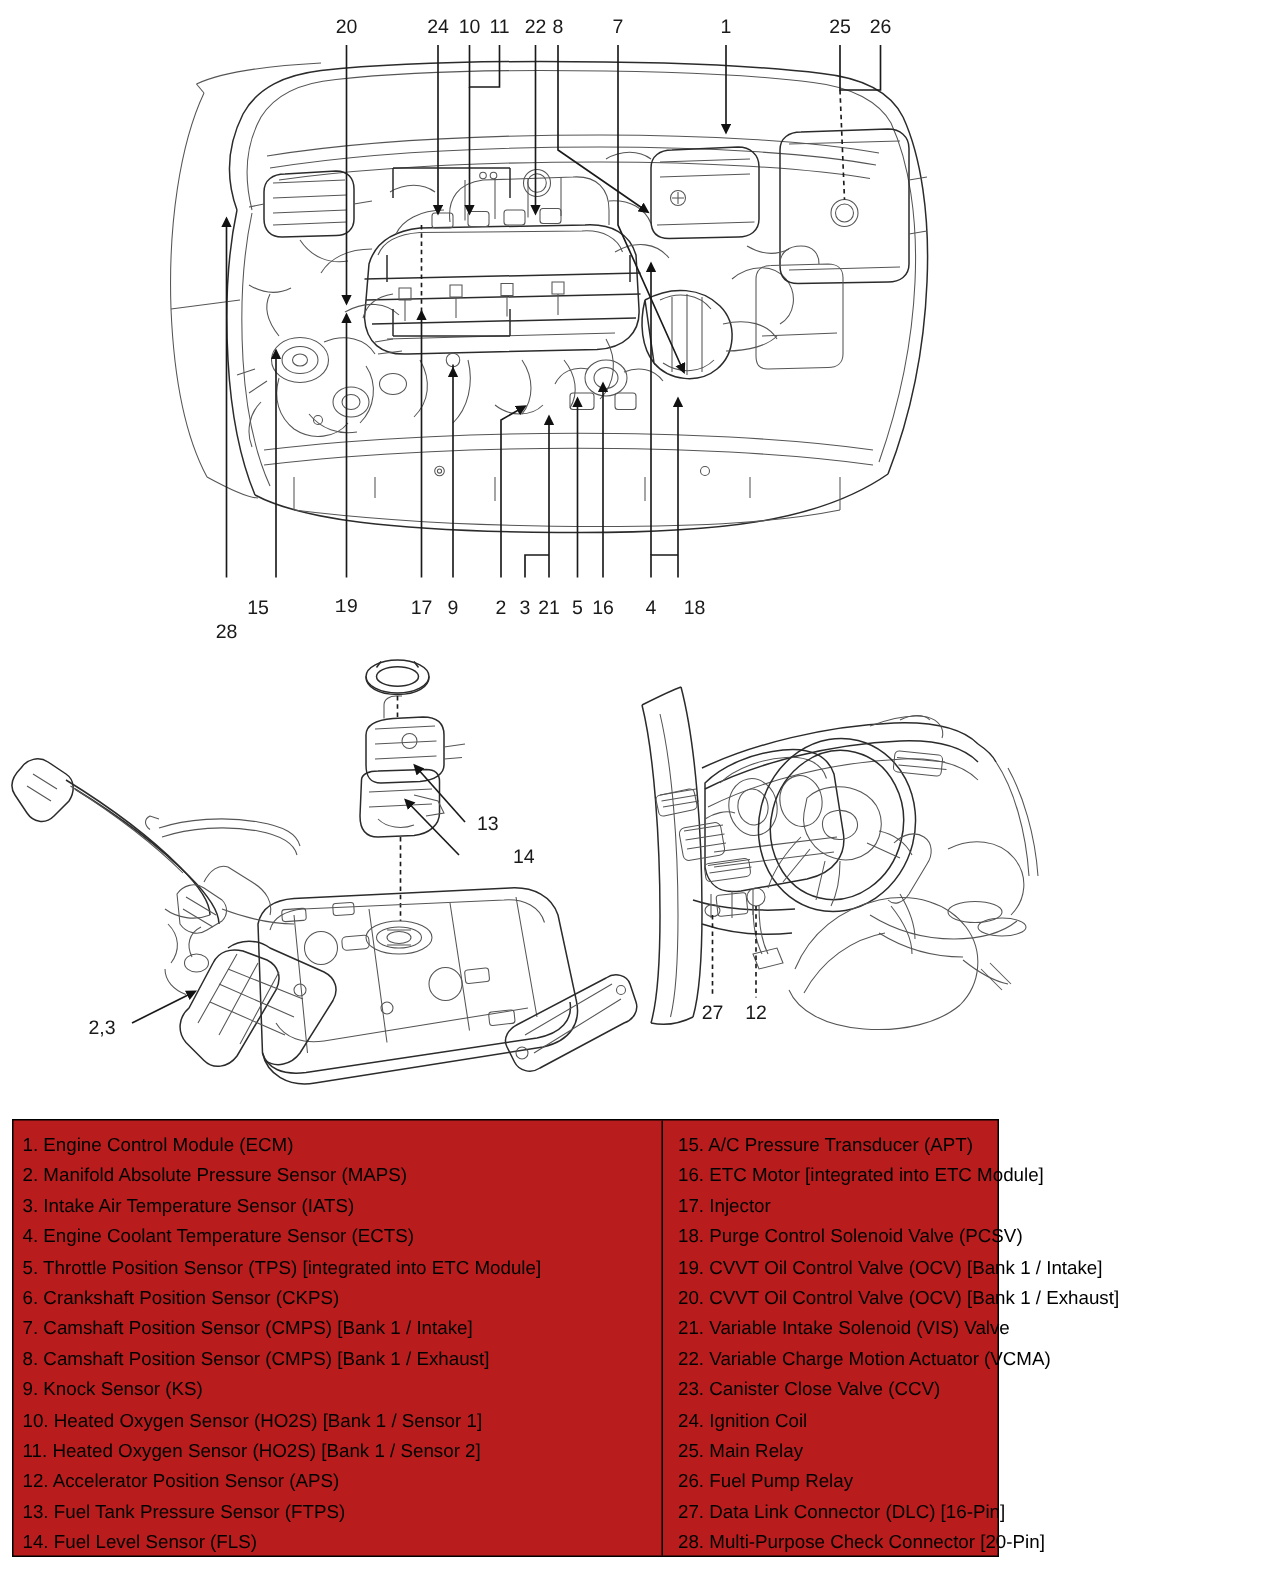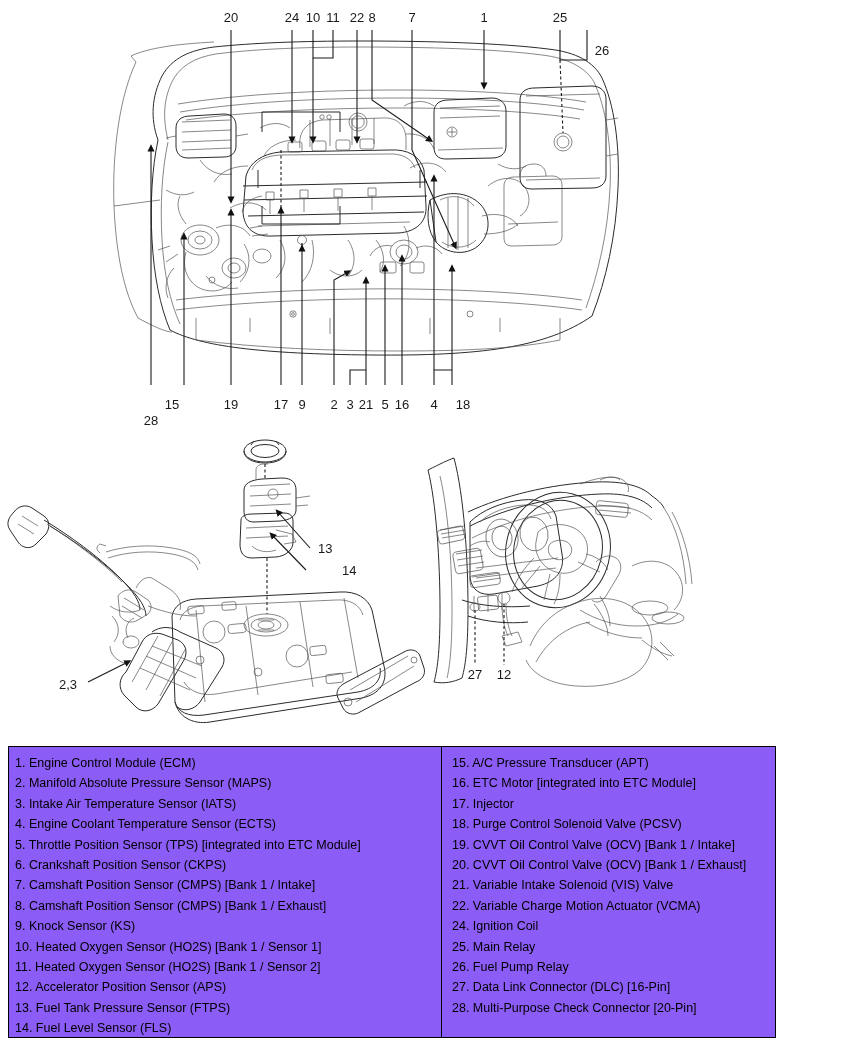"26" span.callout { left: 602px -> 587px; margin-top: 33px -> none }
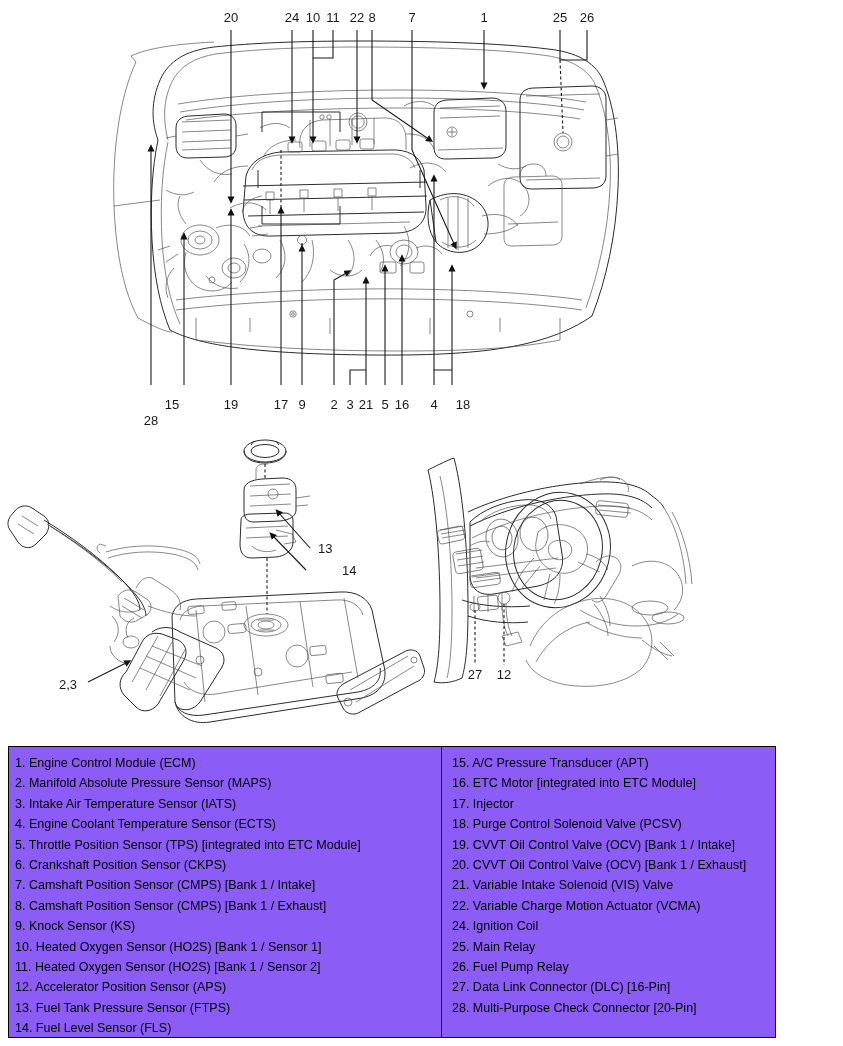"19" span.callout { font-family: none -> Liberation Mono, monospace }
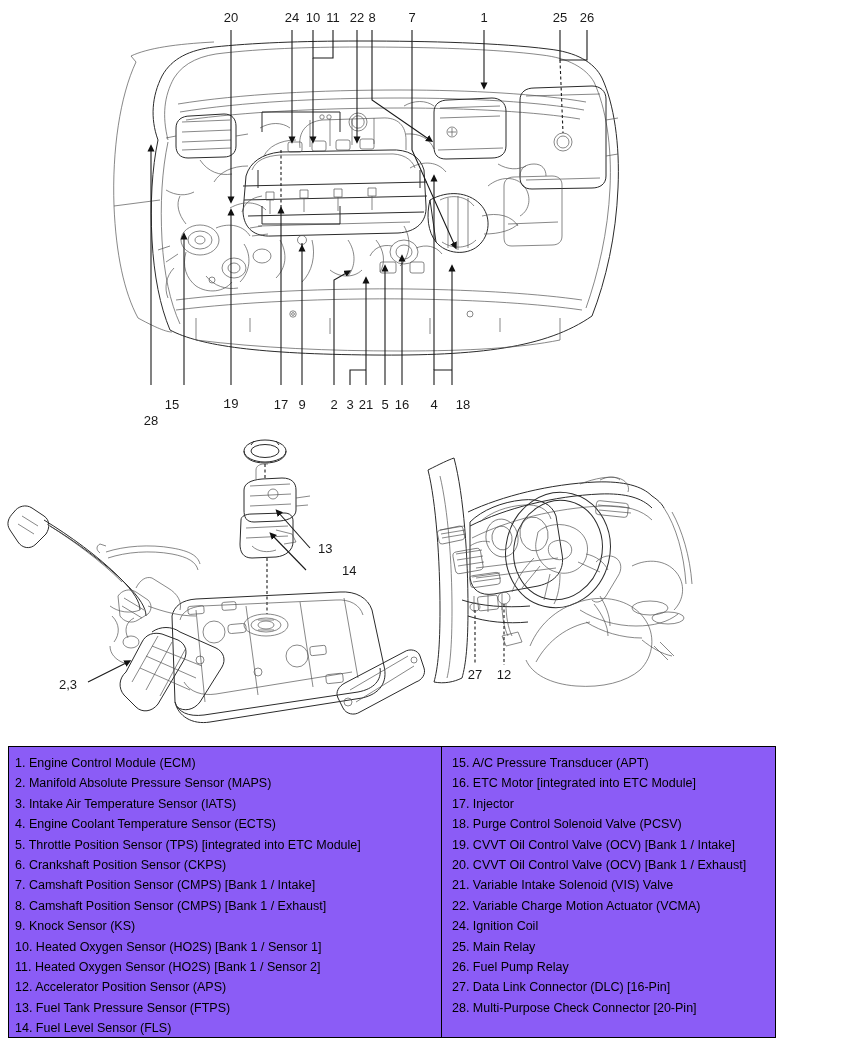"1. Engine Control Module (ECM)" #legend { background: #8b5cf6 -> #b91c1c; width: 768px -> 658px }
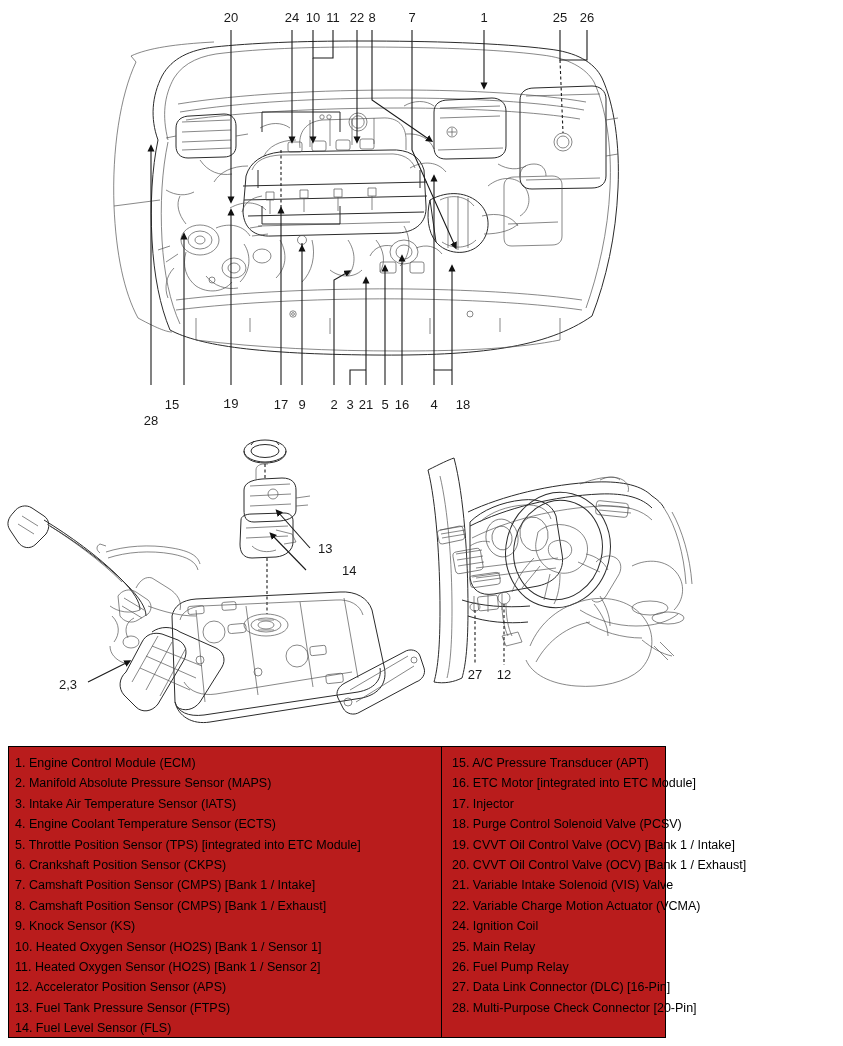"23. Canister Close Valve (CCV)" div.legend-item { html: none -> <div>23. Canister Close Valve (CCV)</div> }
